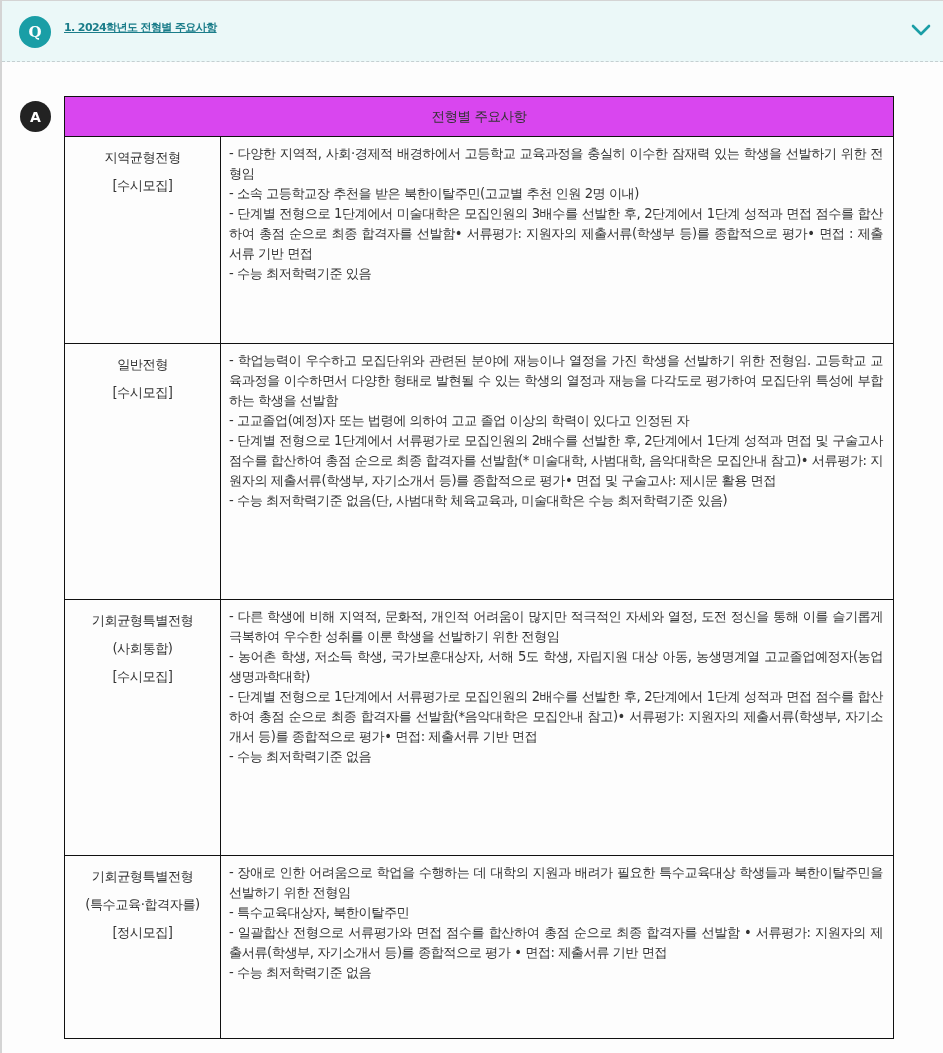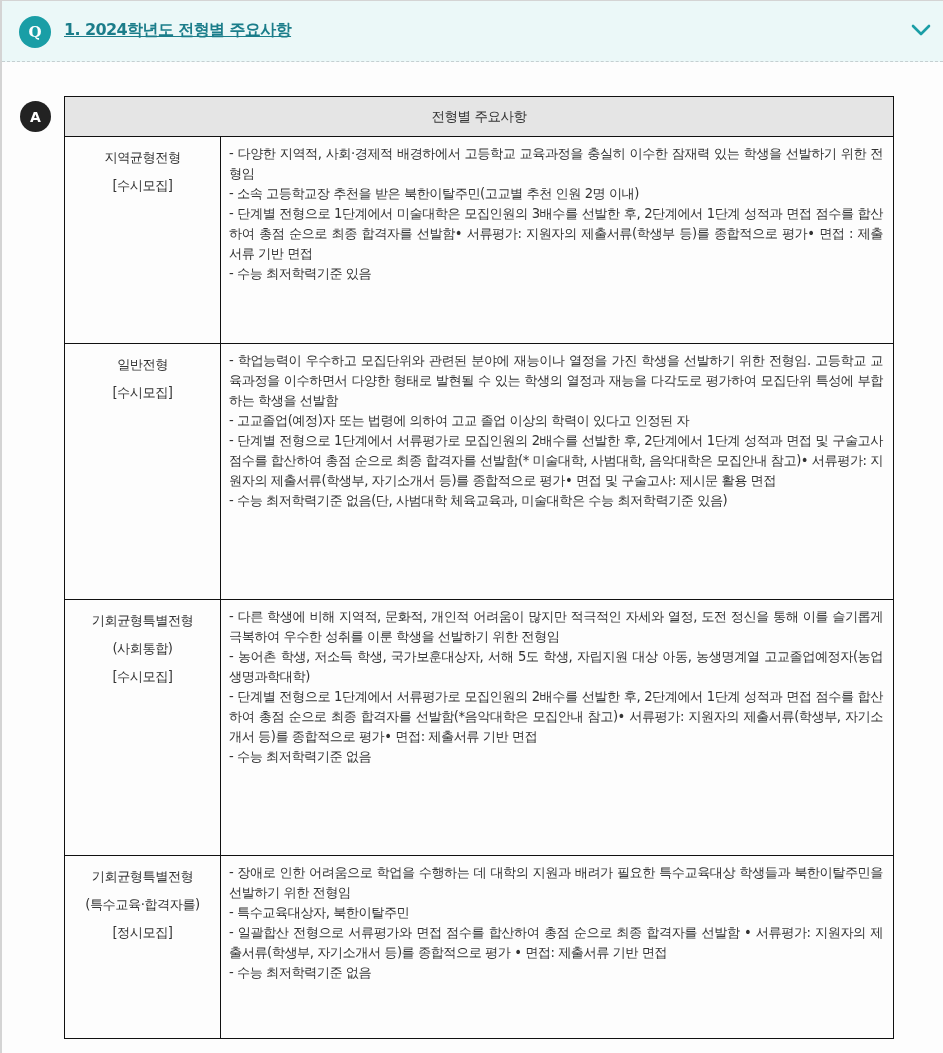"1. 2024학년도 전형별 주요사항" .q-title { font-size: 16px -> 11px }
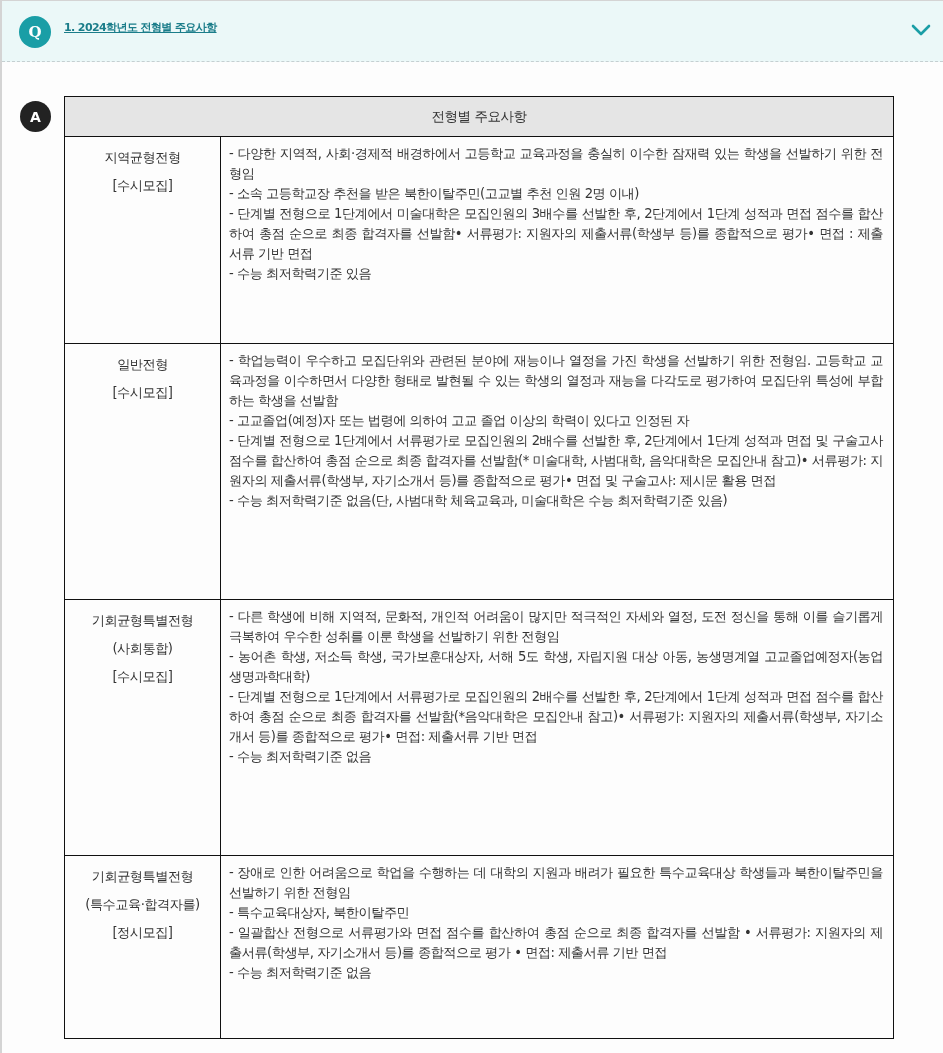"전형별 주요사항" table.main th { background: #e5e5e5 -> #d946ef }
